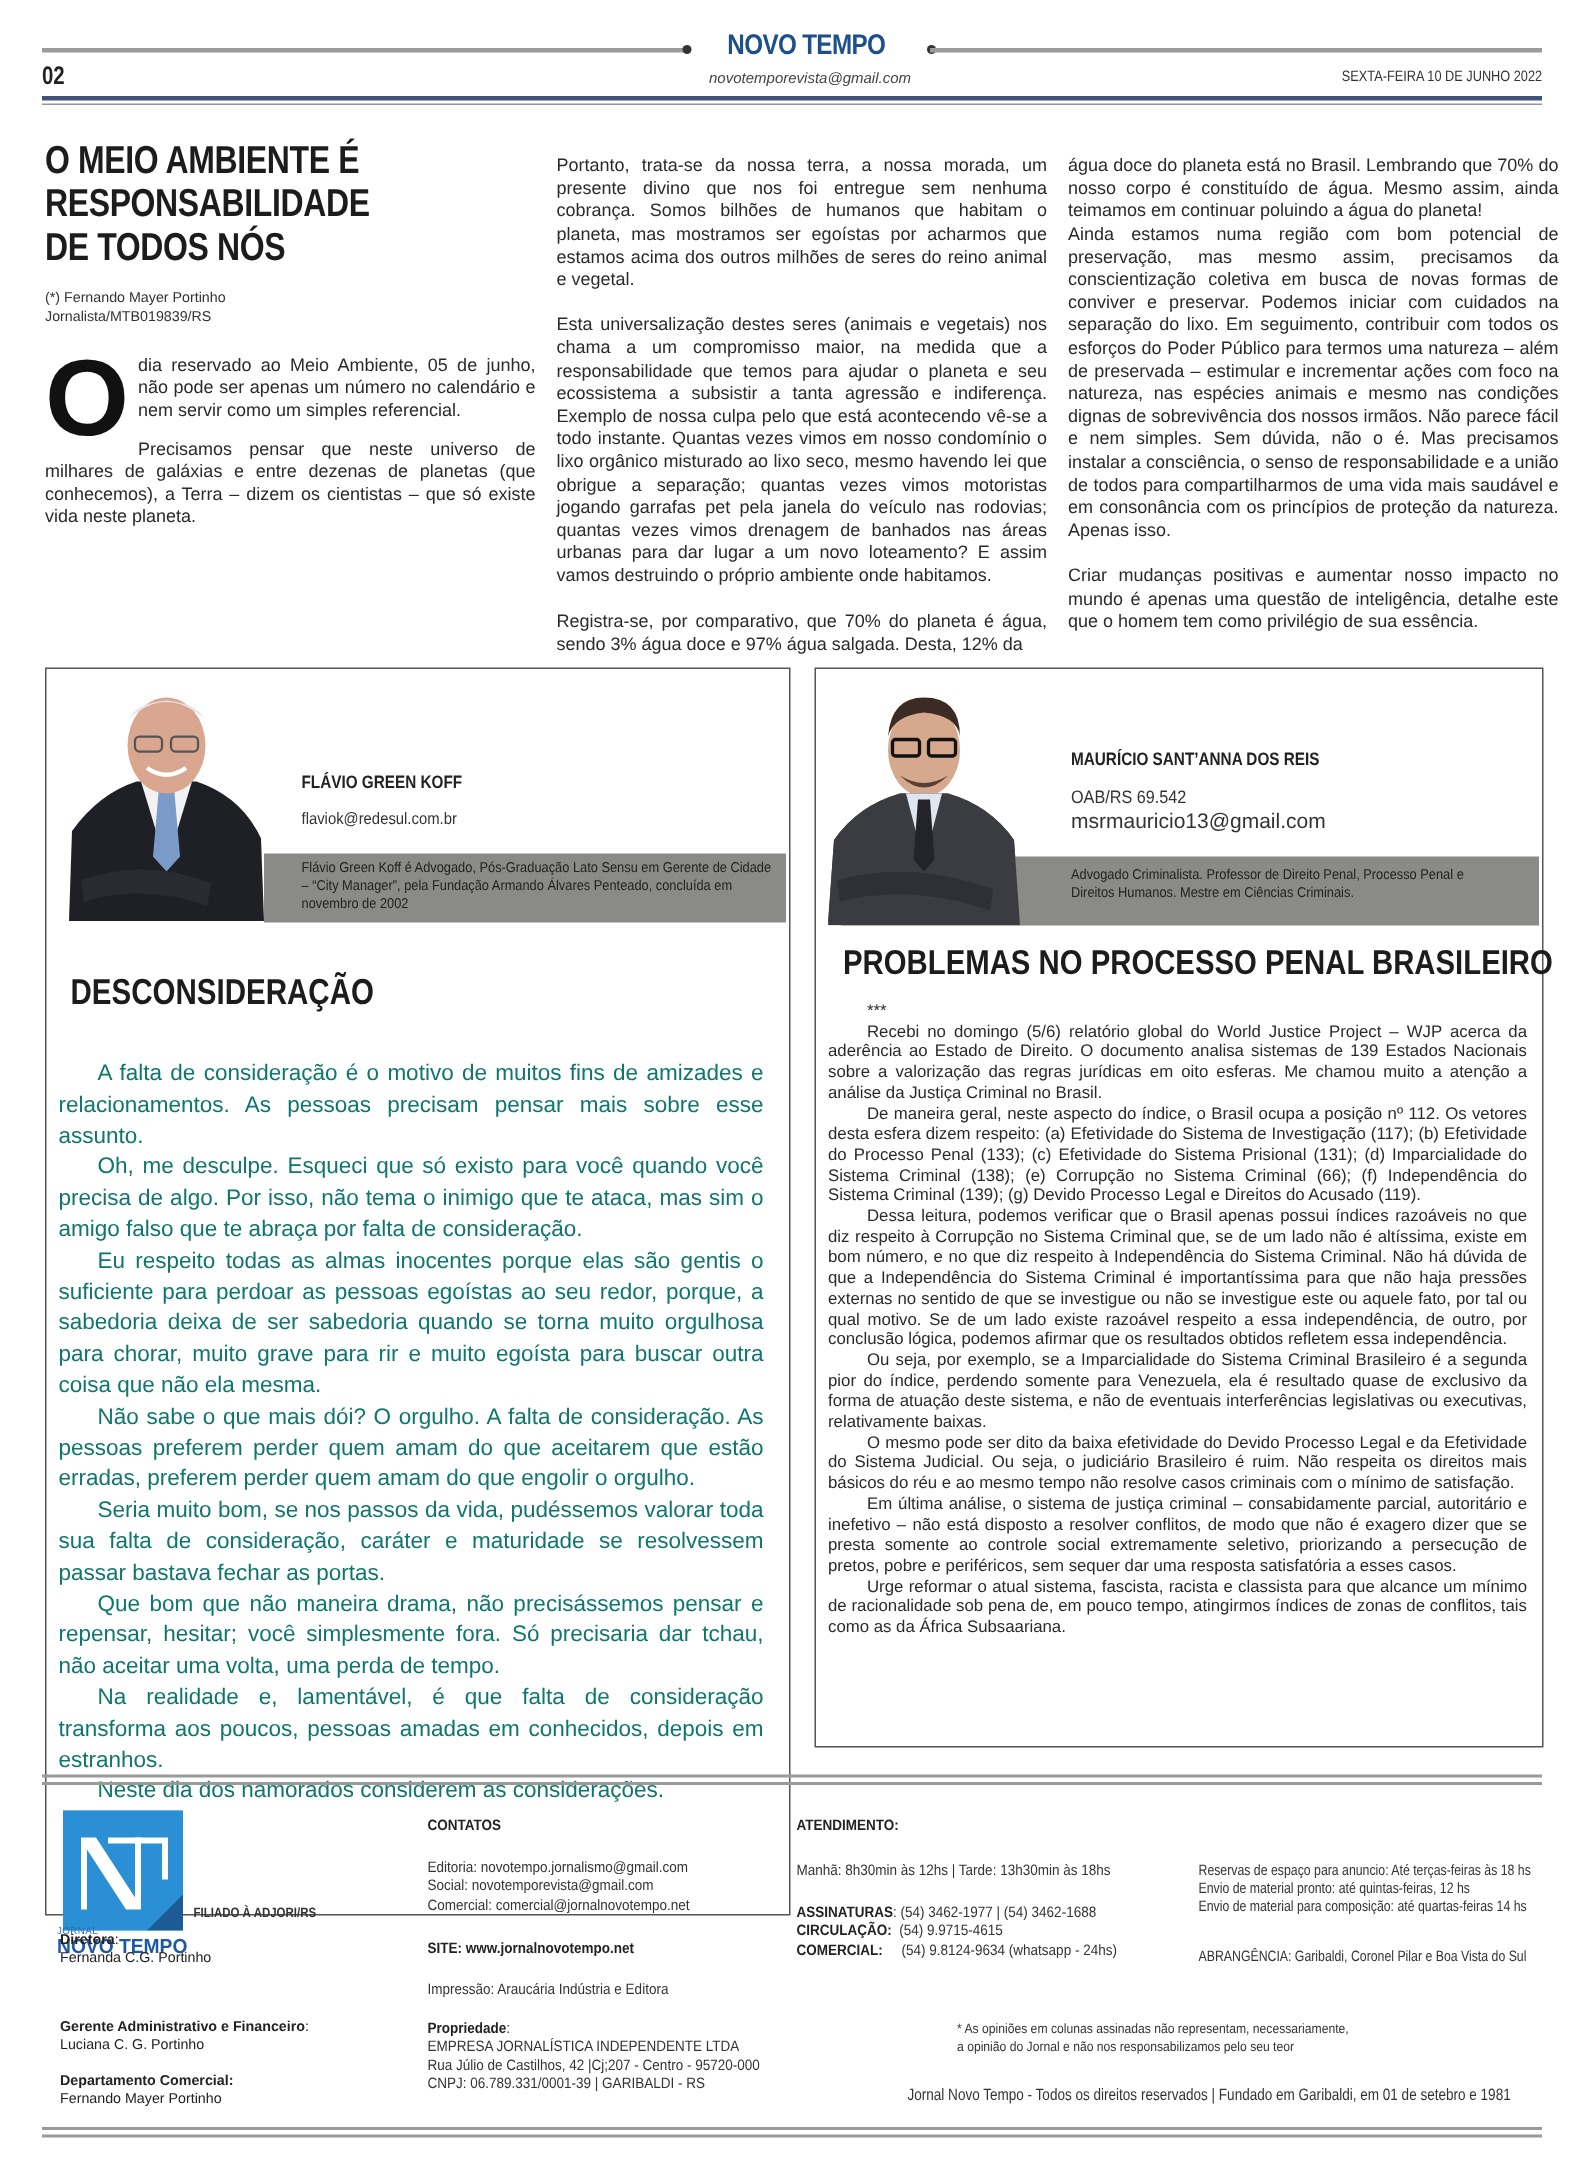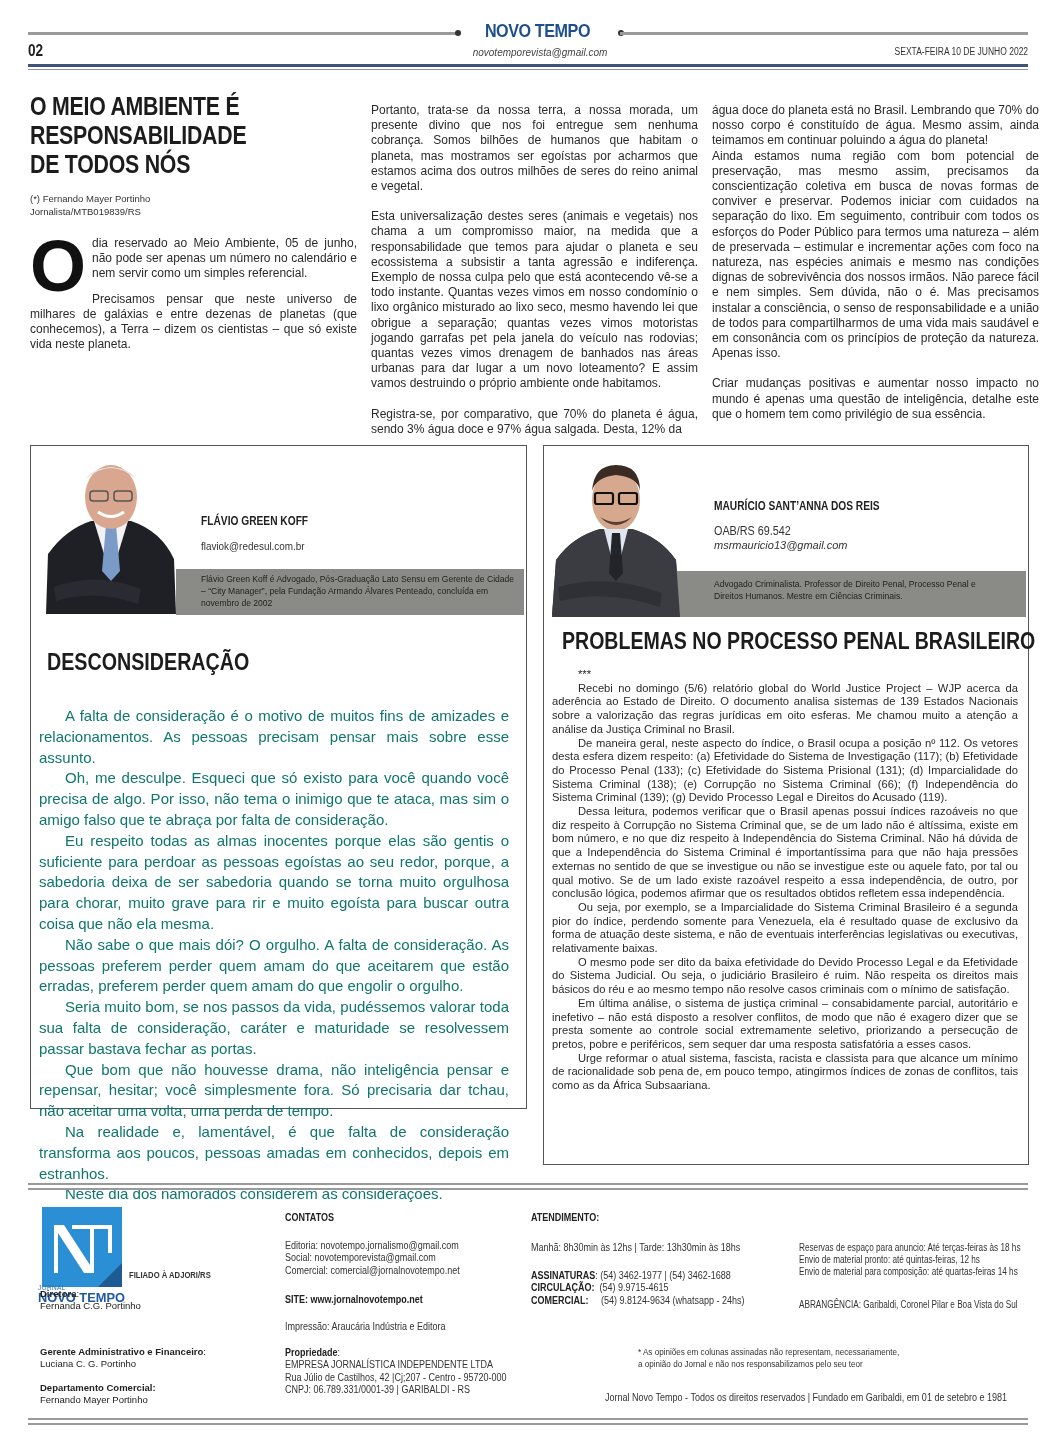"FLÁVIO GREEN KOFF" .box1 { height: 664px -> 832px }
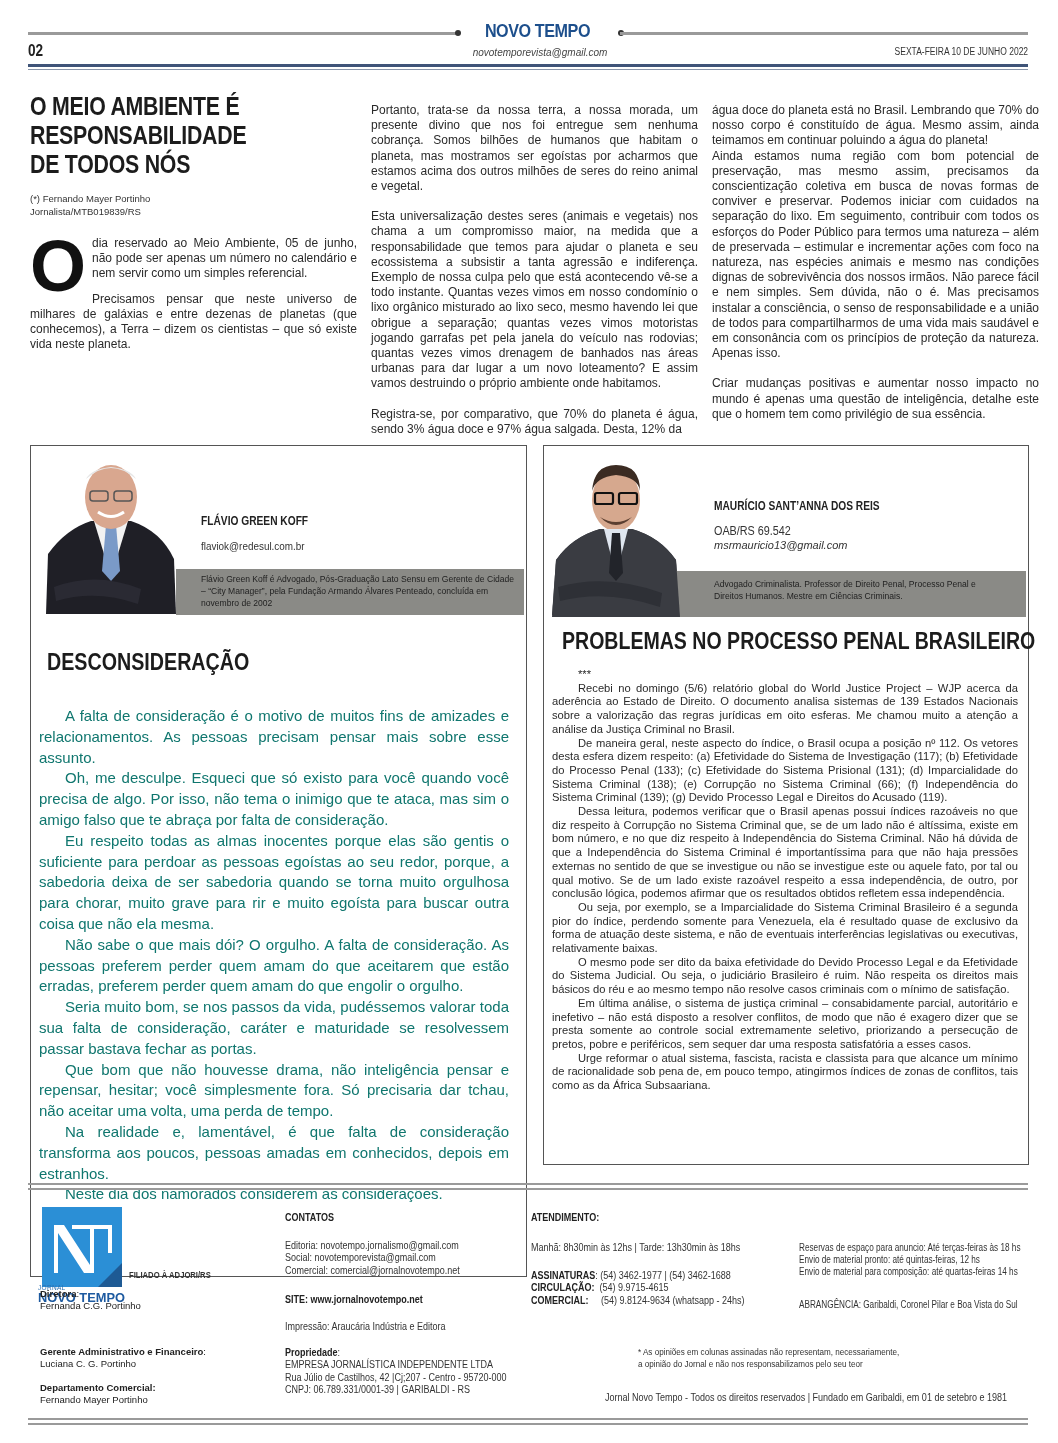"msrmauricio13@gmail.com" .author-email-it { font-size: 11px -> 14px; font-style: italic -> none }
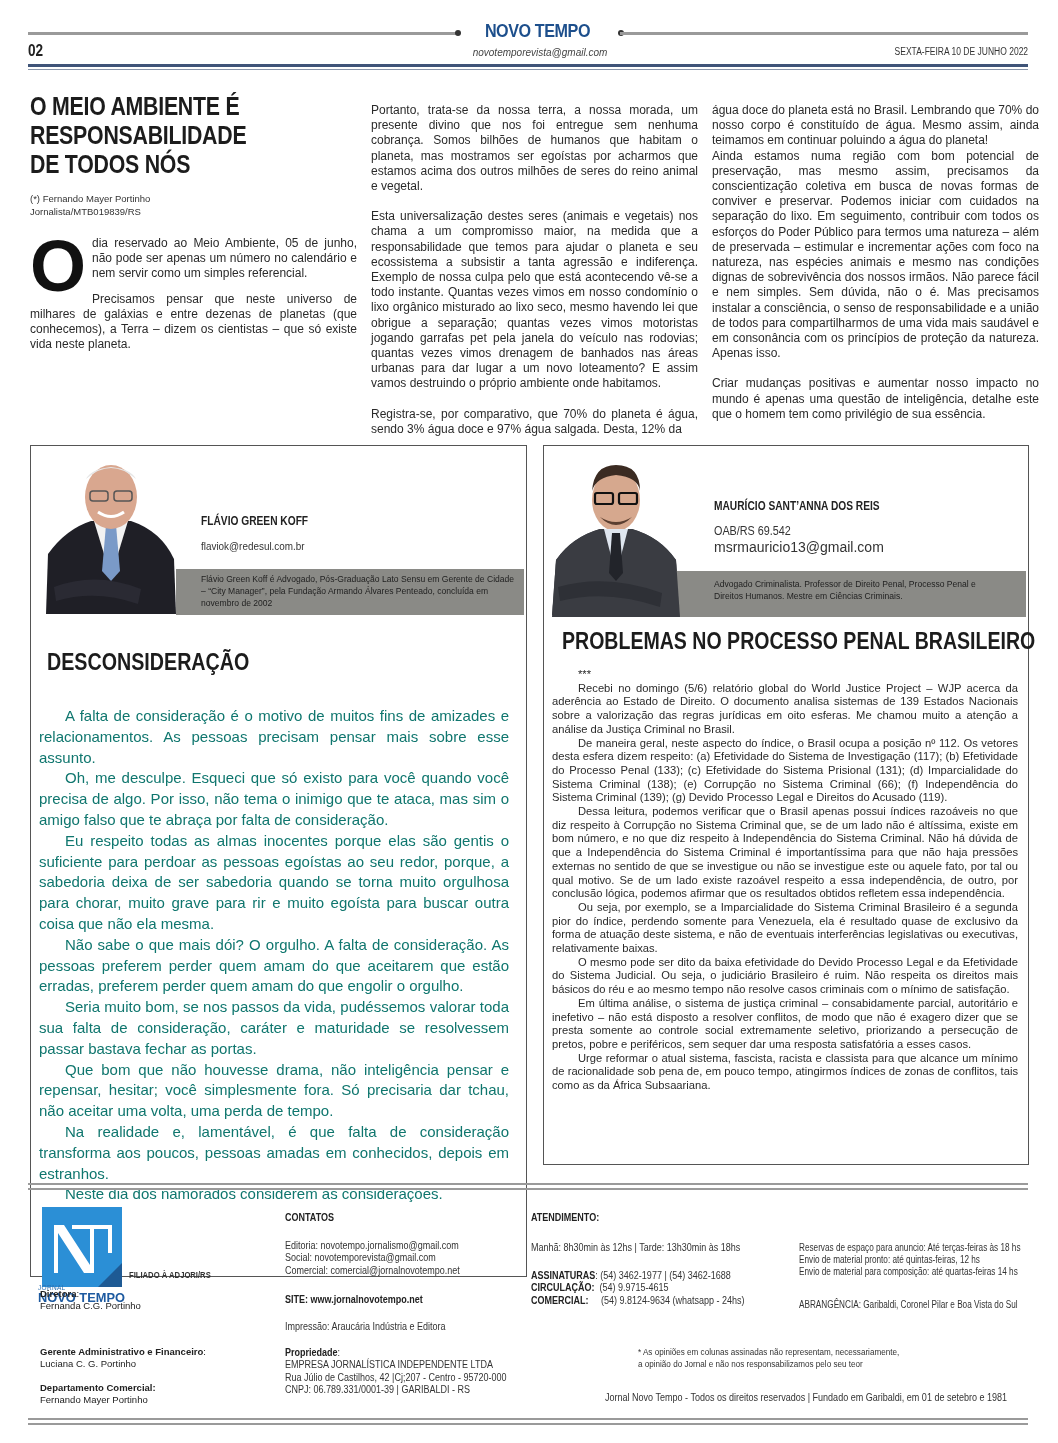"Que bom que não houvesse" p { text: houvesse drama, não inteligência -> maneira drama, não precisássemos }
